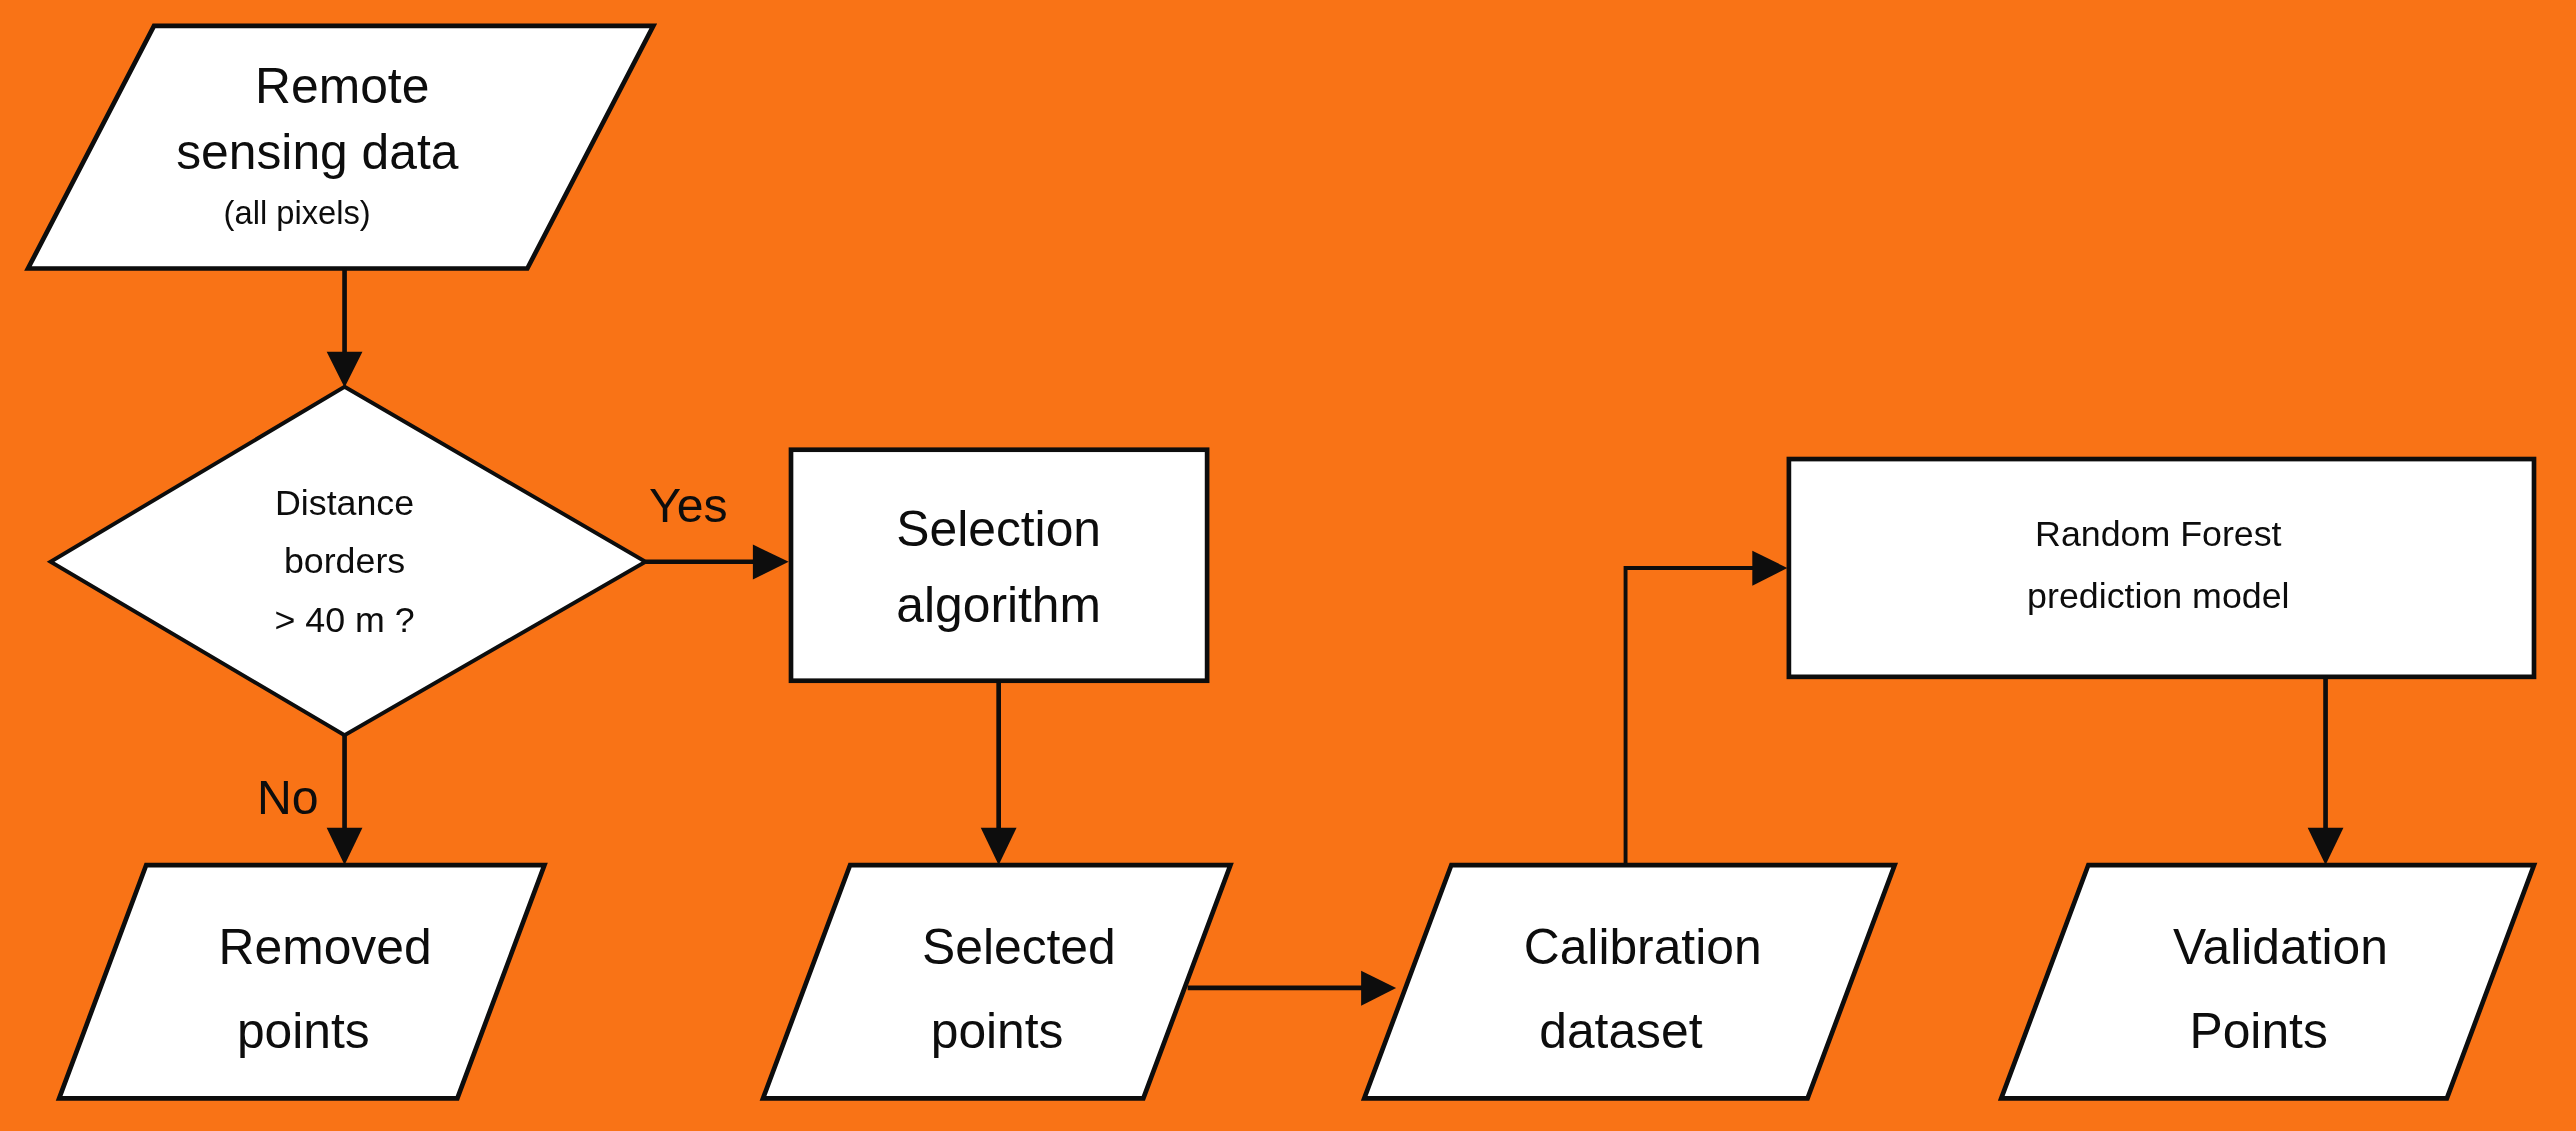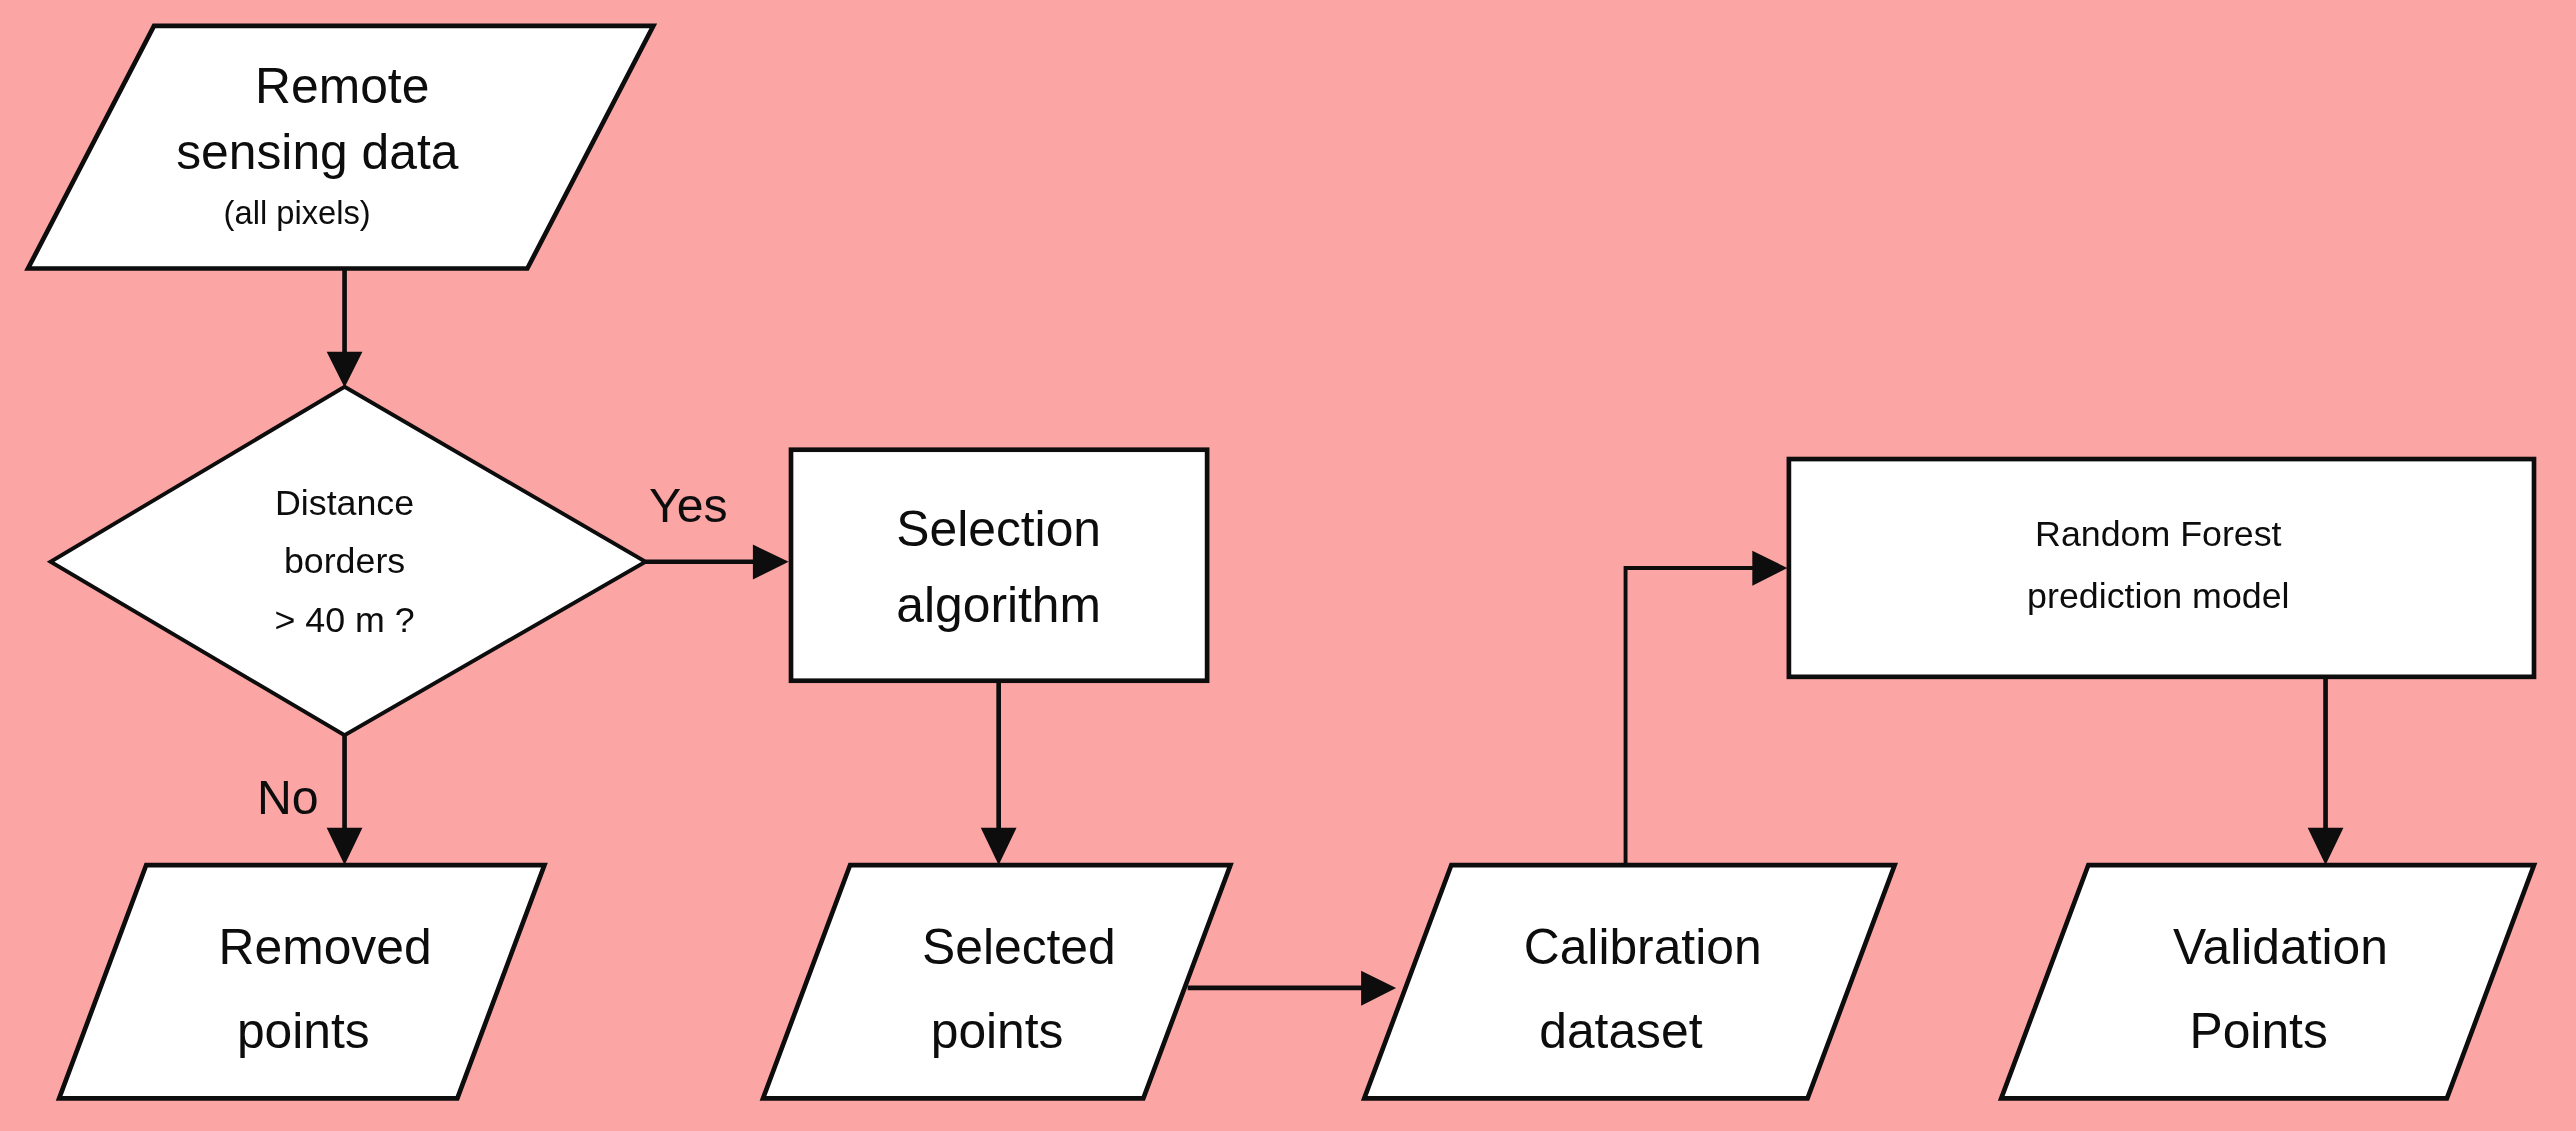"Remote" #flowchart-root { background: #fca5a5 -> #f97316 }
